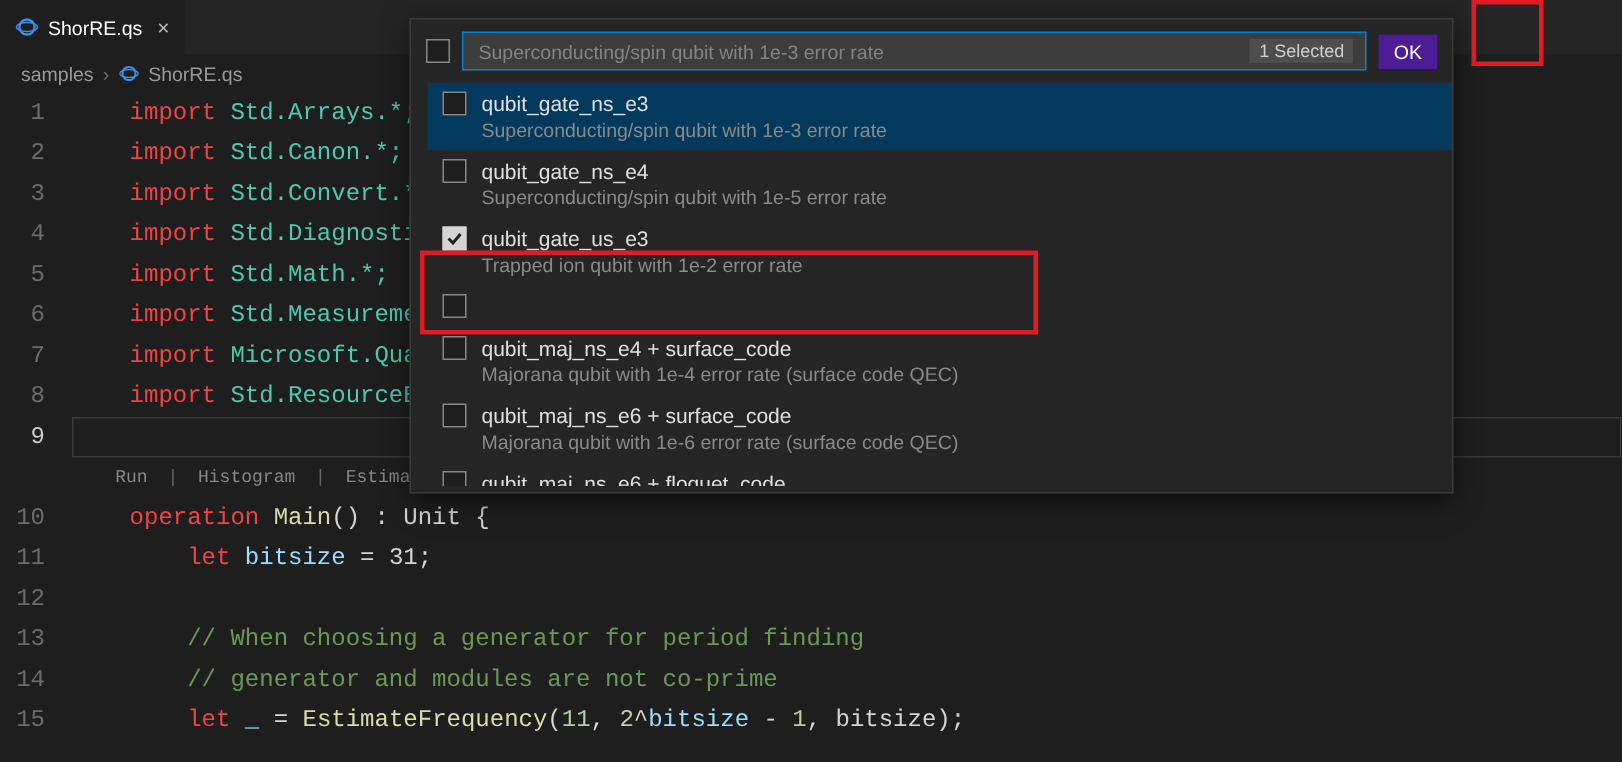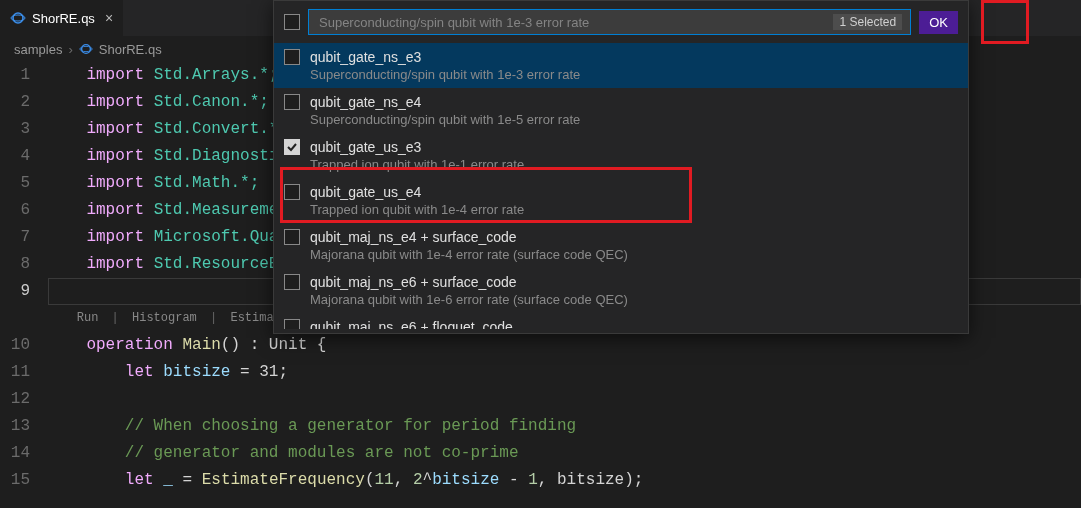"Superconducting/spin qubit with 1e-3" .quickpick { top: 0 -> 12px }
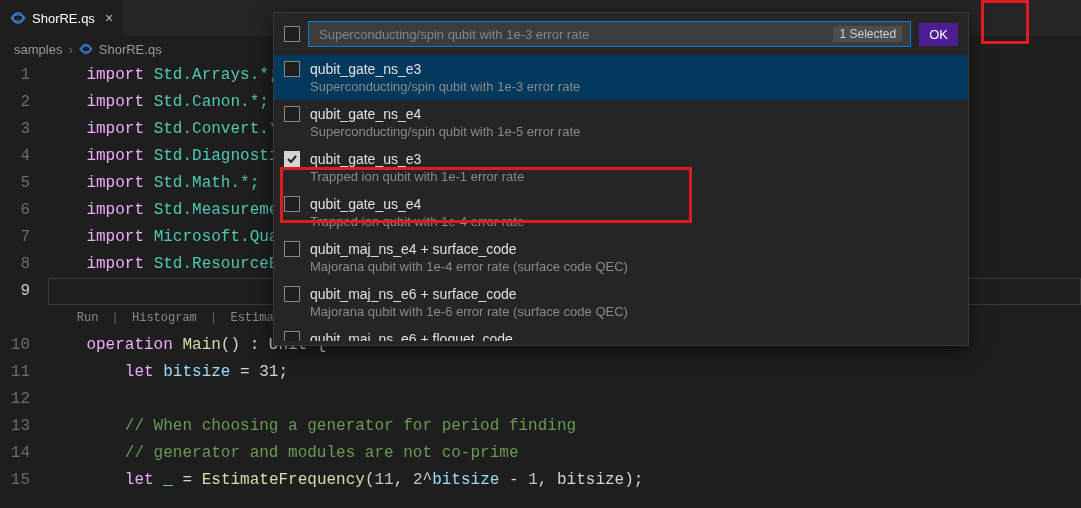"import" .tok-kw { color: #f0abfc -> #ef4444 }
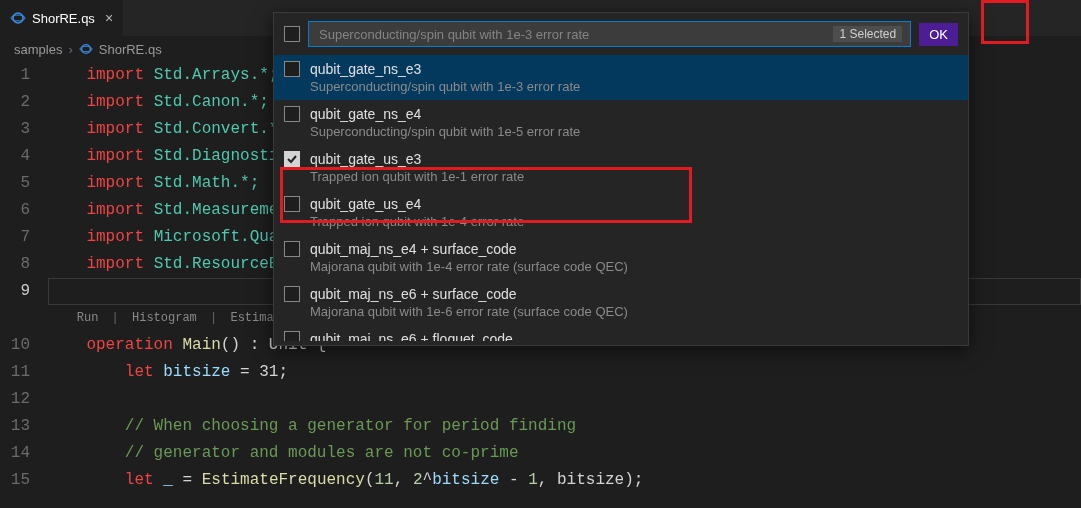"qubit_gate_ns_e3" .qp-item { margin-left: none -> 11px }
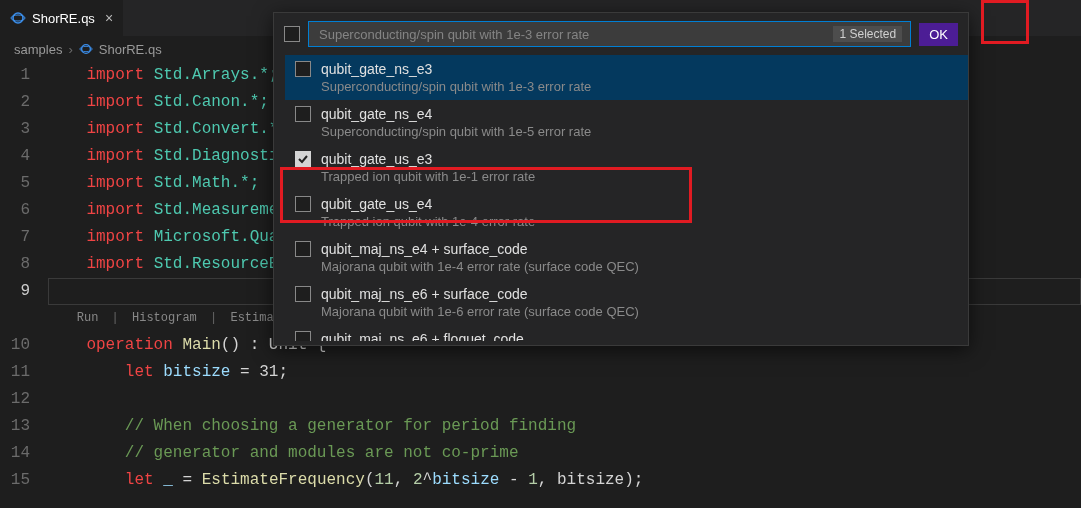"Trapped ion qubit with 1e-1" div.desc { text: 1e-1 -> 1e-2 }
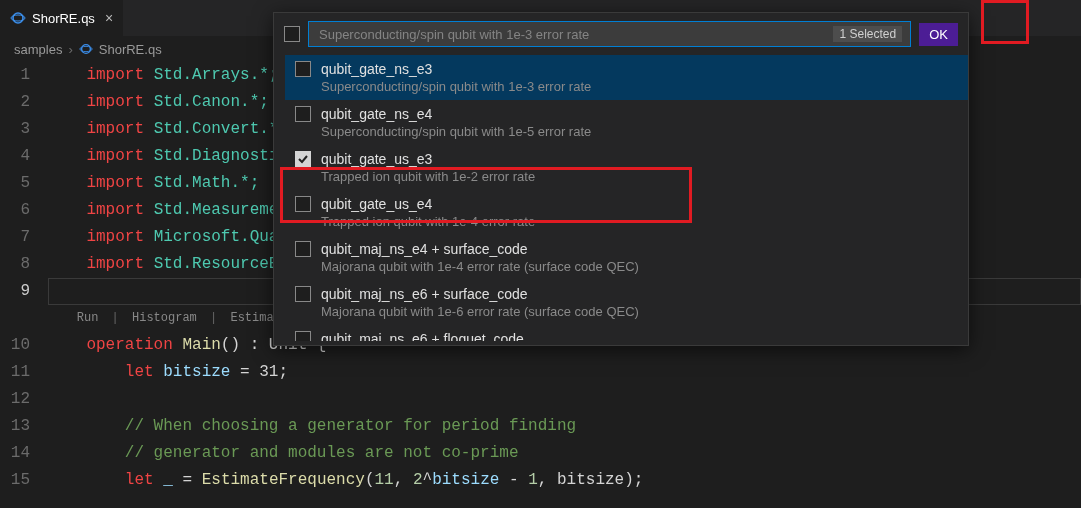"qubit_gate_us_e4" div.texts { html: <div> <div>qubit_gate_us_e4</div> <div>Trapped ion qubit with 1e-4 error rate</div> </div> -> none }
